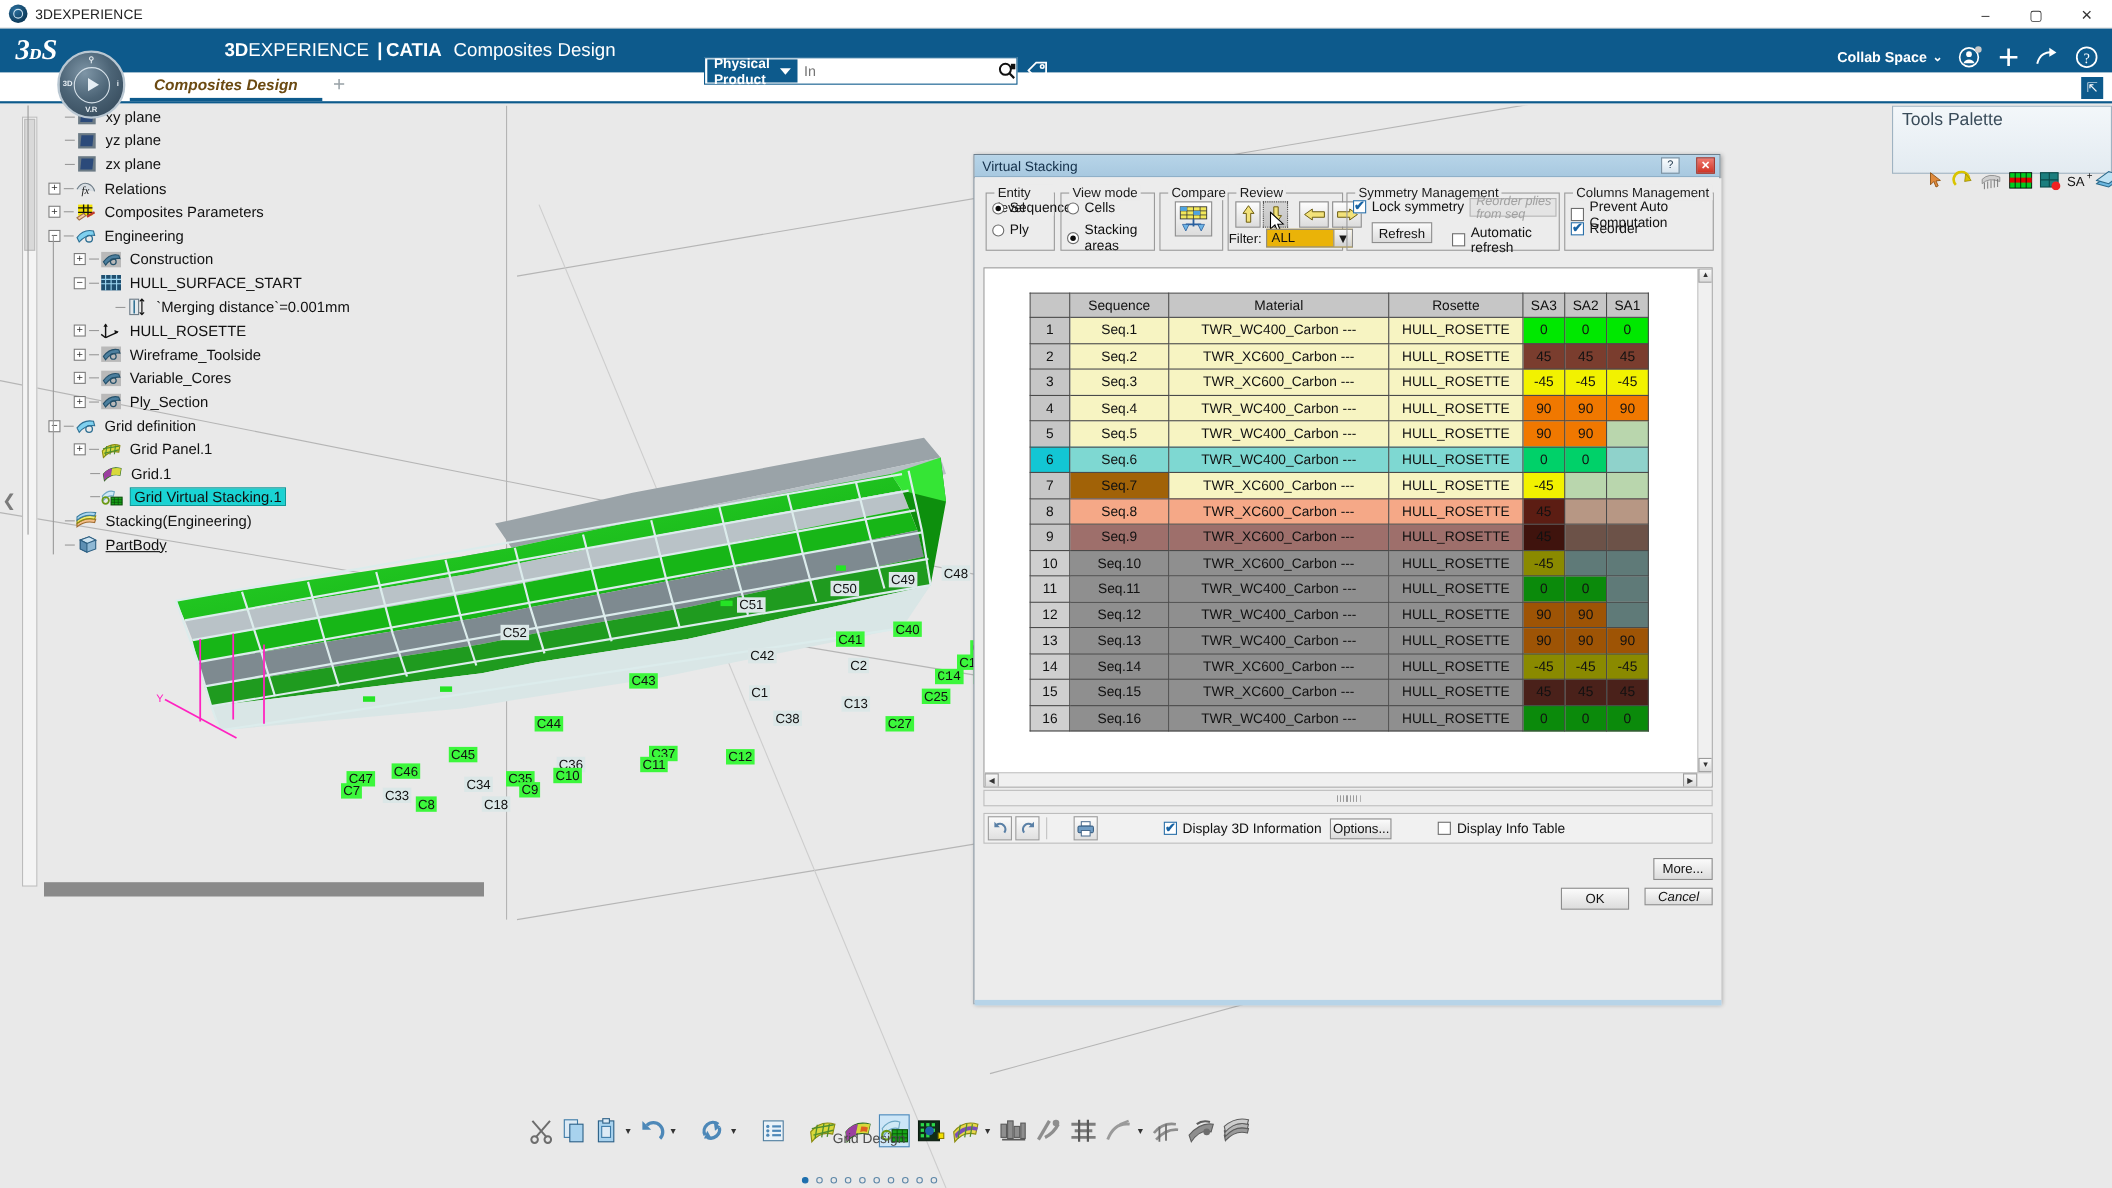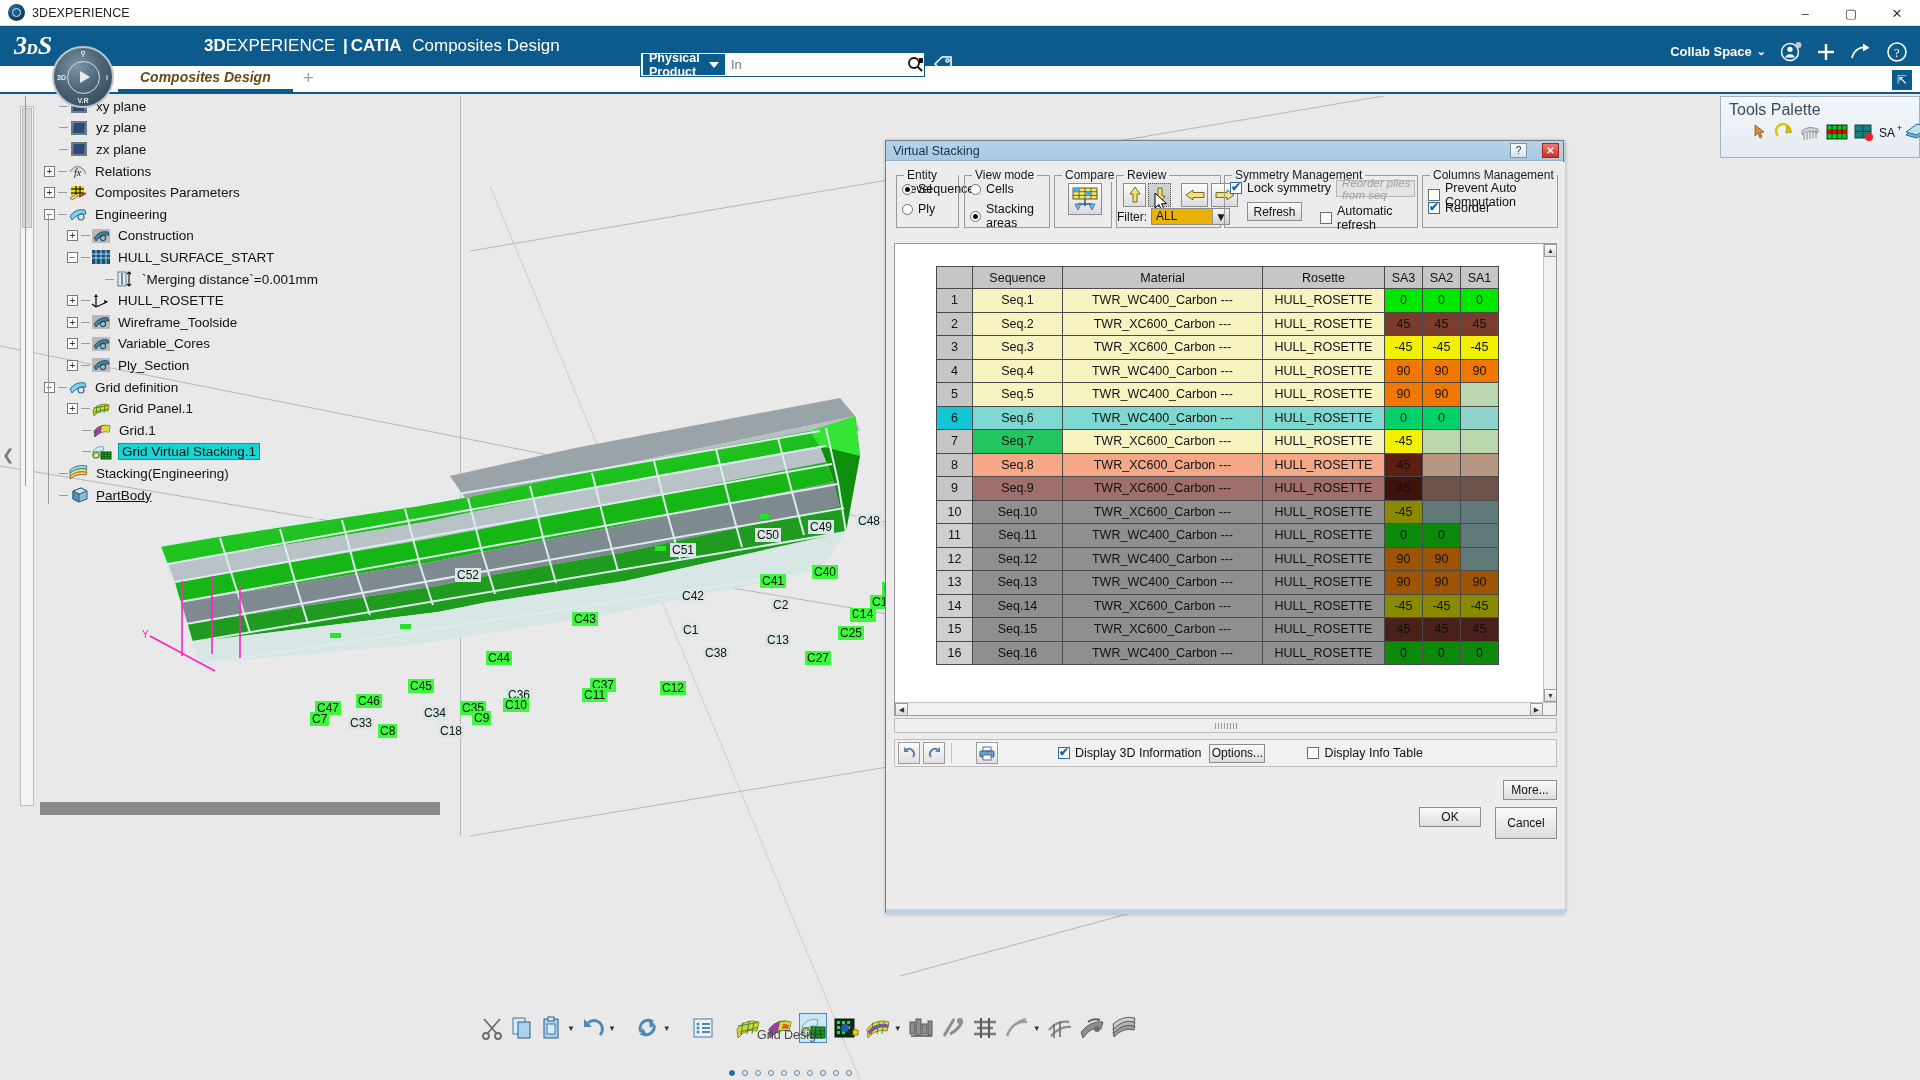"SA" .toolspal .tp-icons { margin-top: none -> 32px }
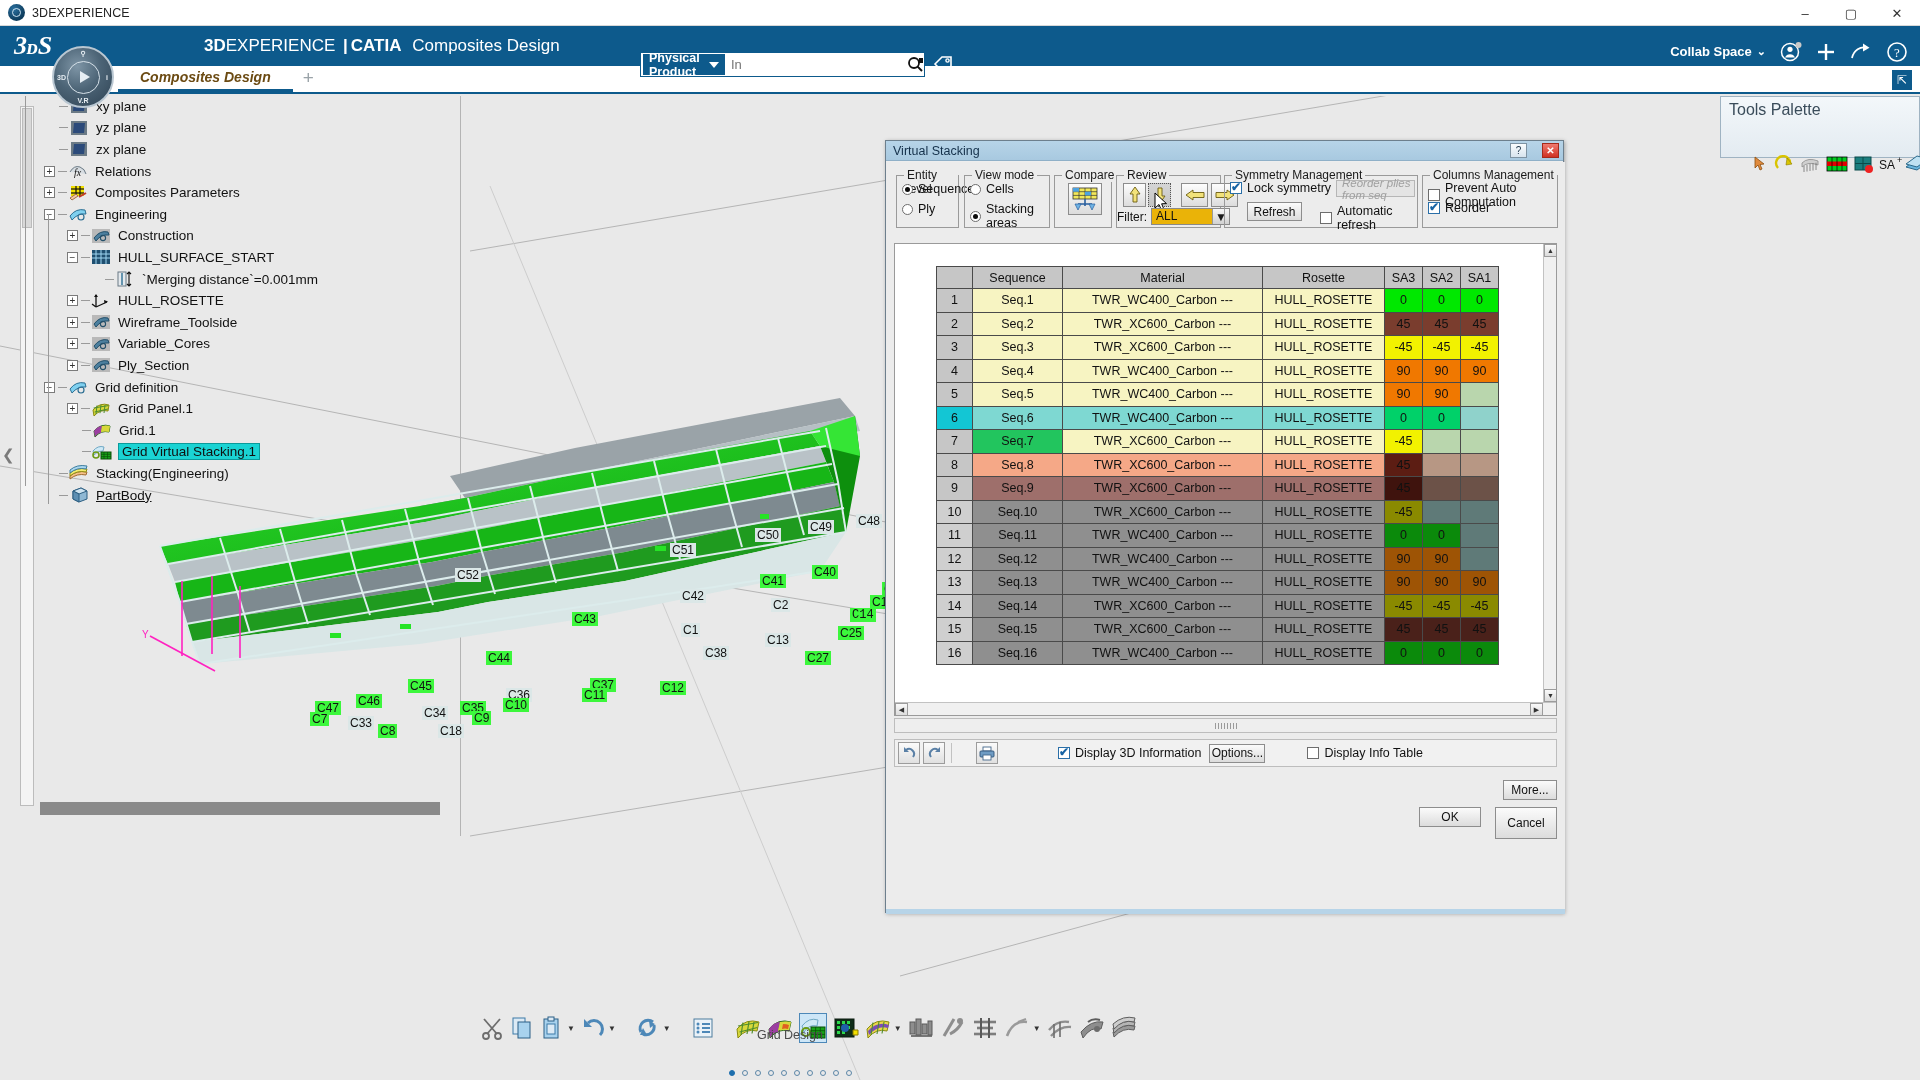"Seq.7" td.c-seq { background: #22c55e -> #a16207 }
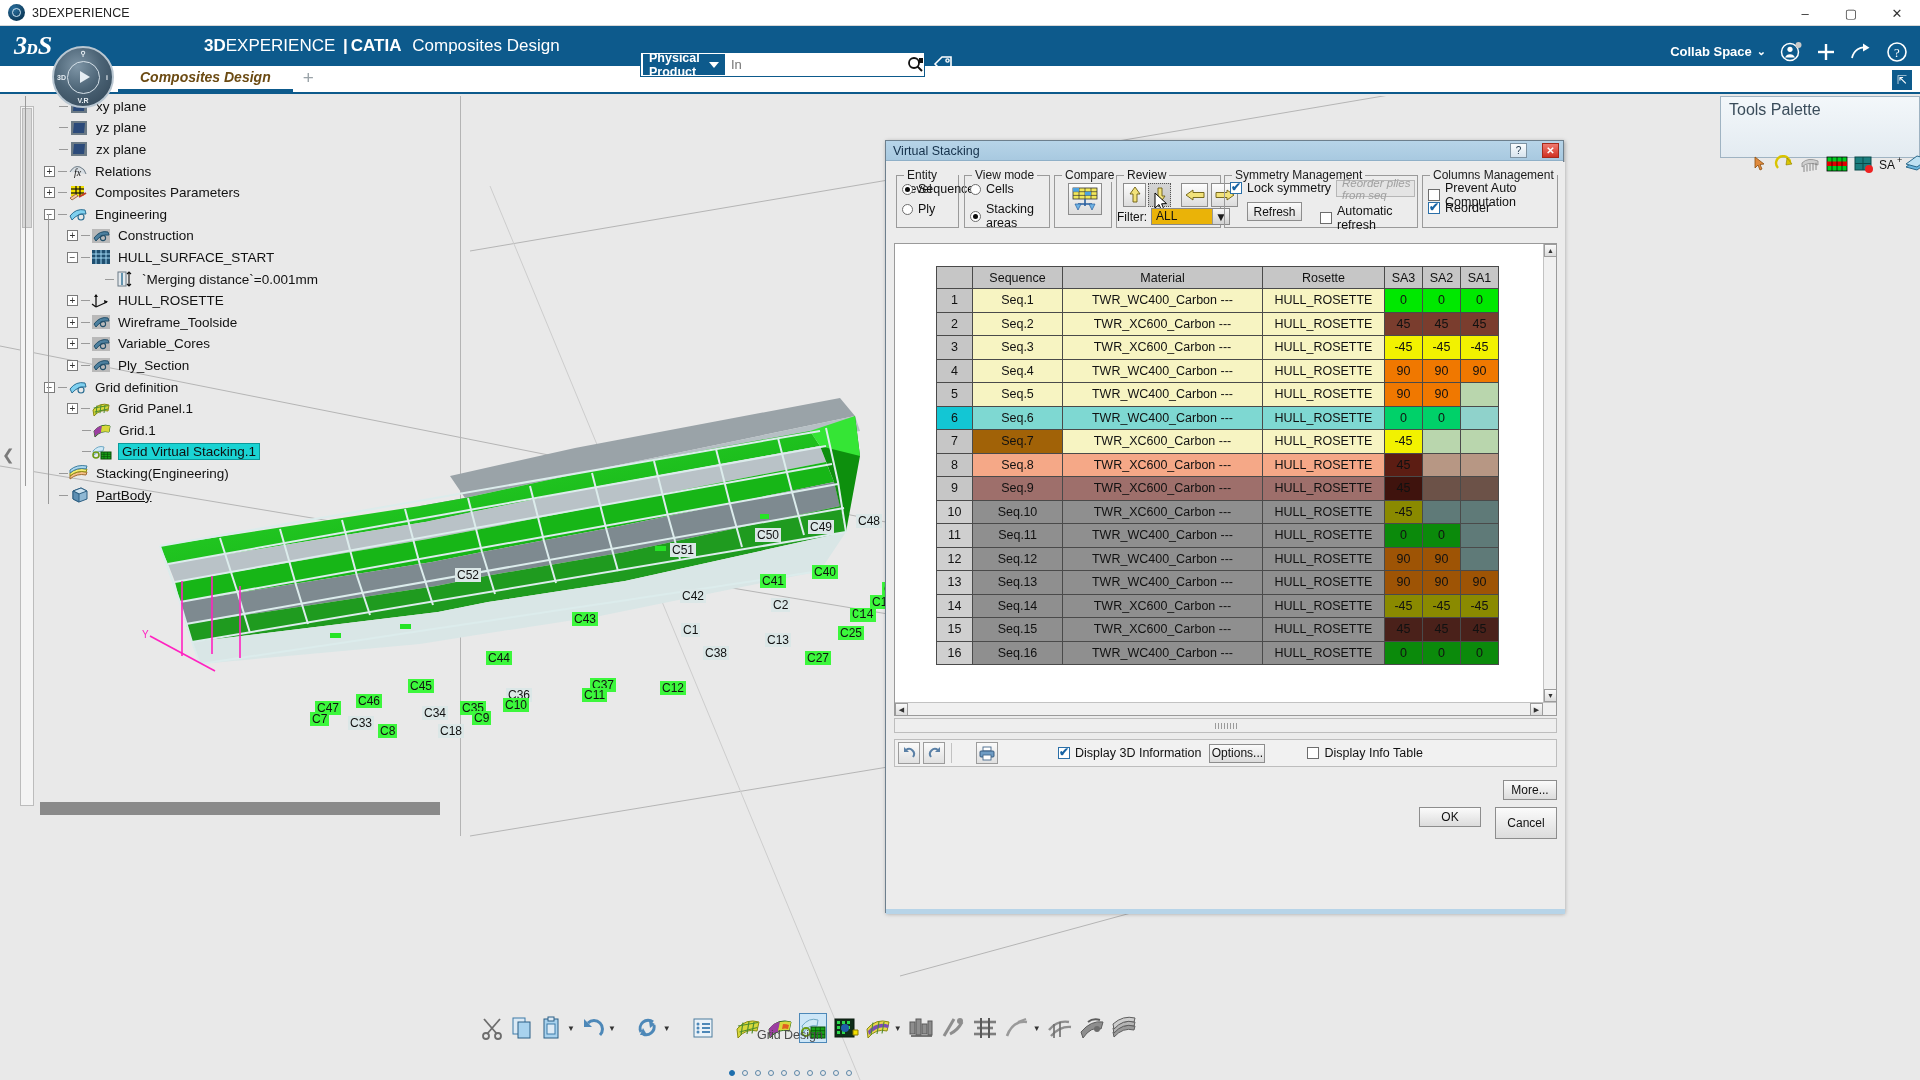"Cancel" .cancel-btn { font-style: none -> italic; height: 32px -> 16px }
